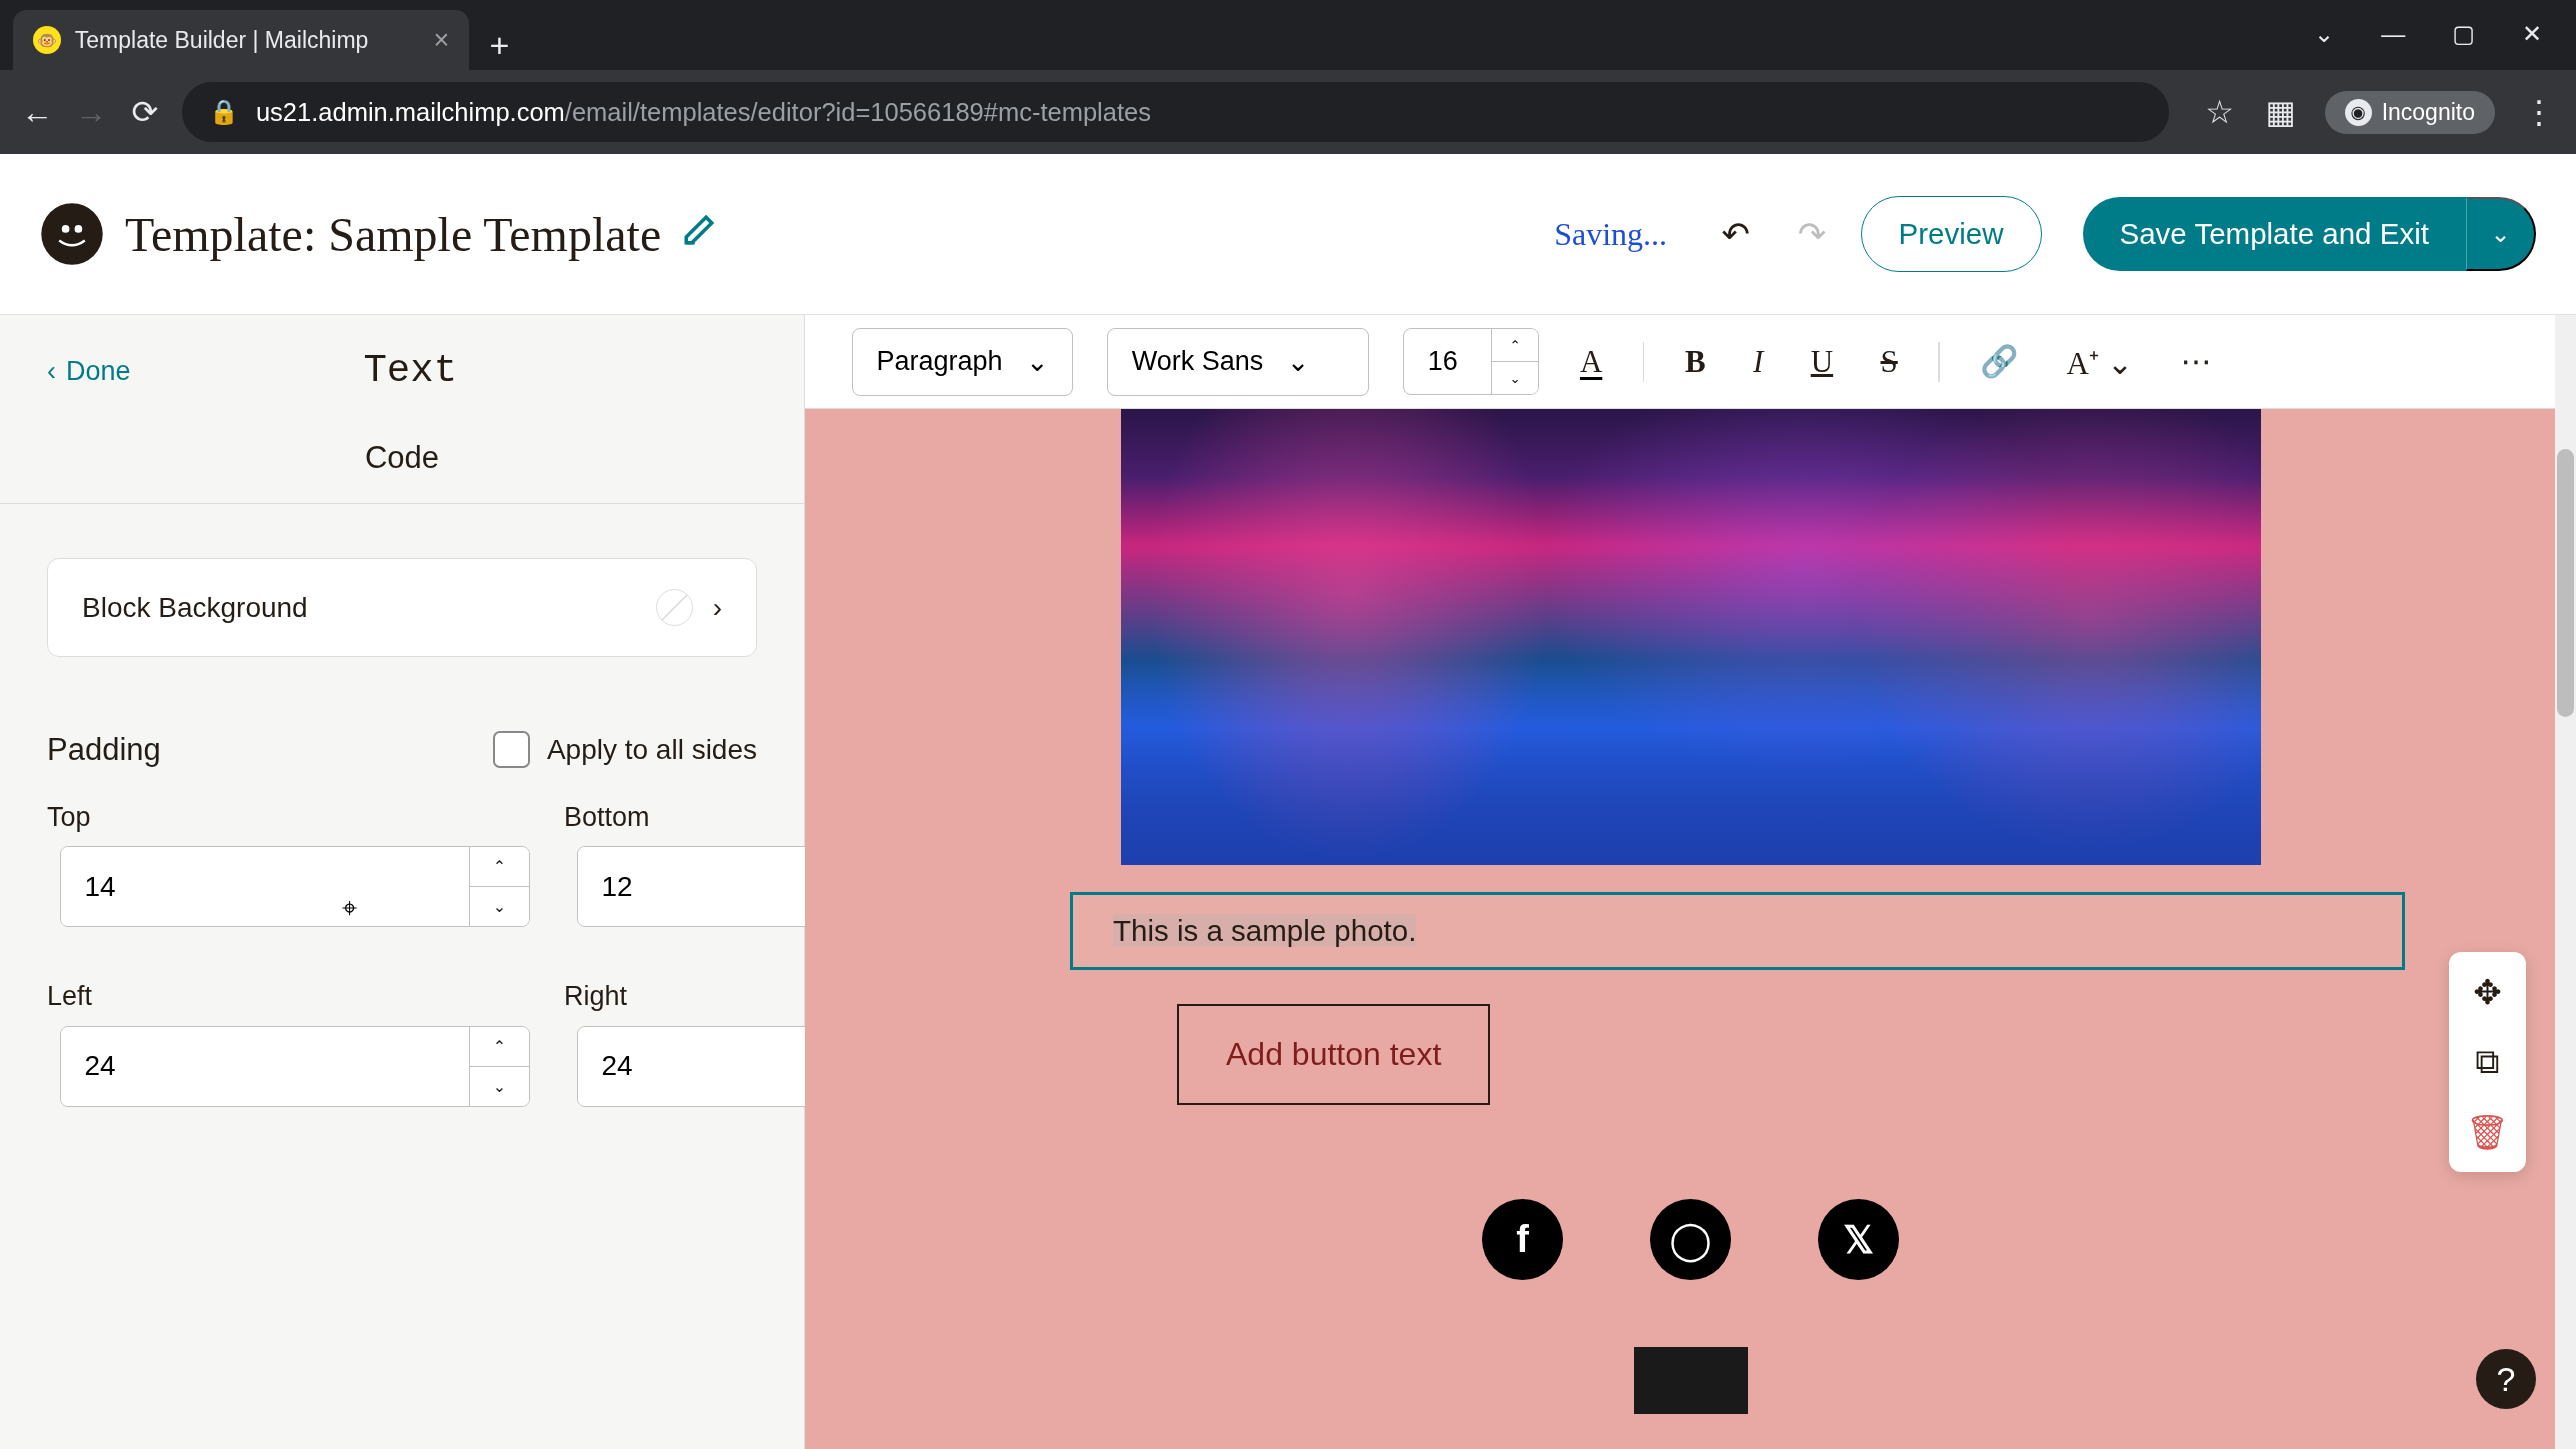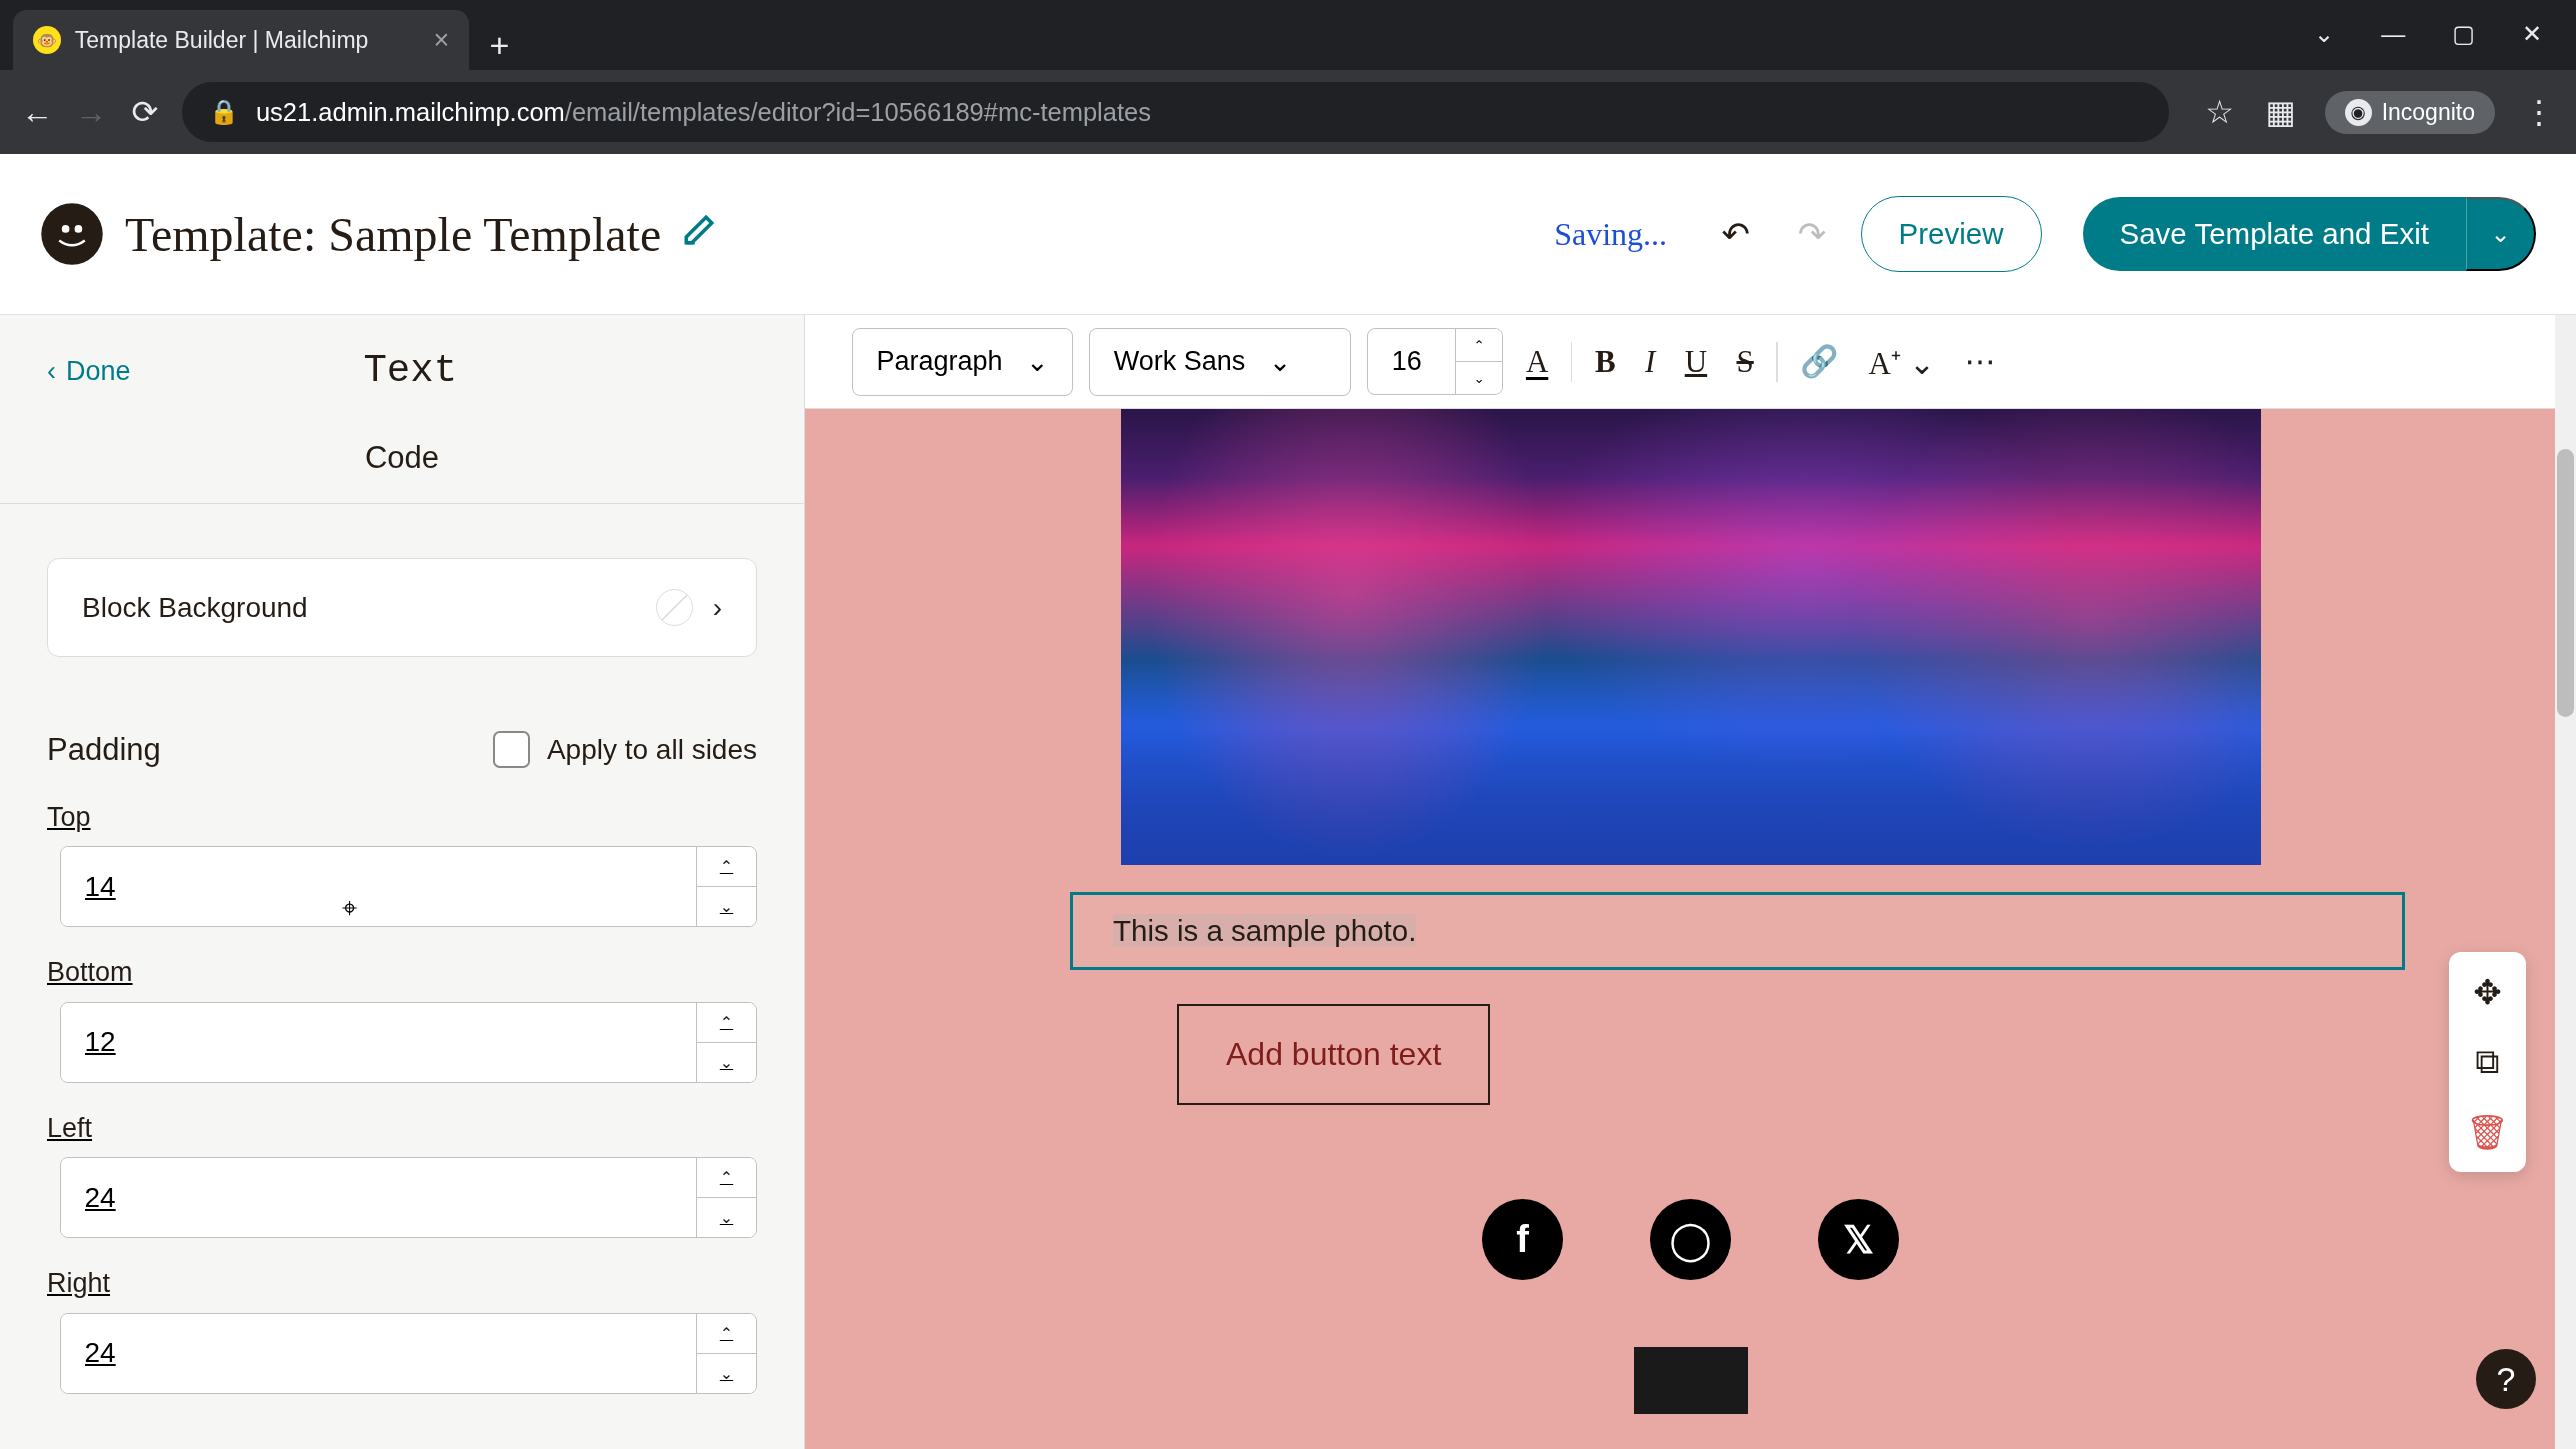"Paragraph" .toolbar { gap: 16px -> 34px }
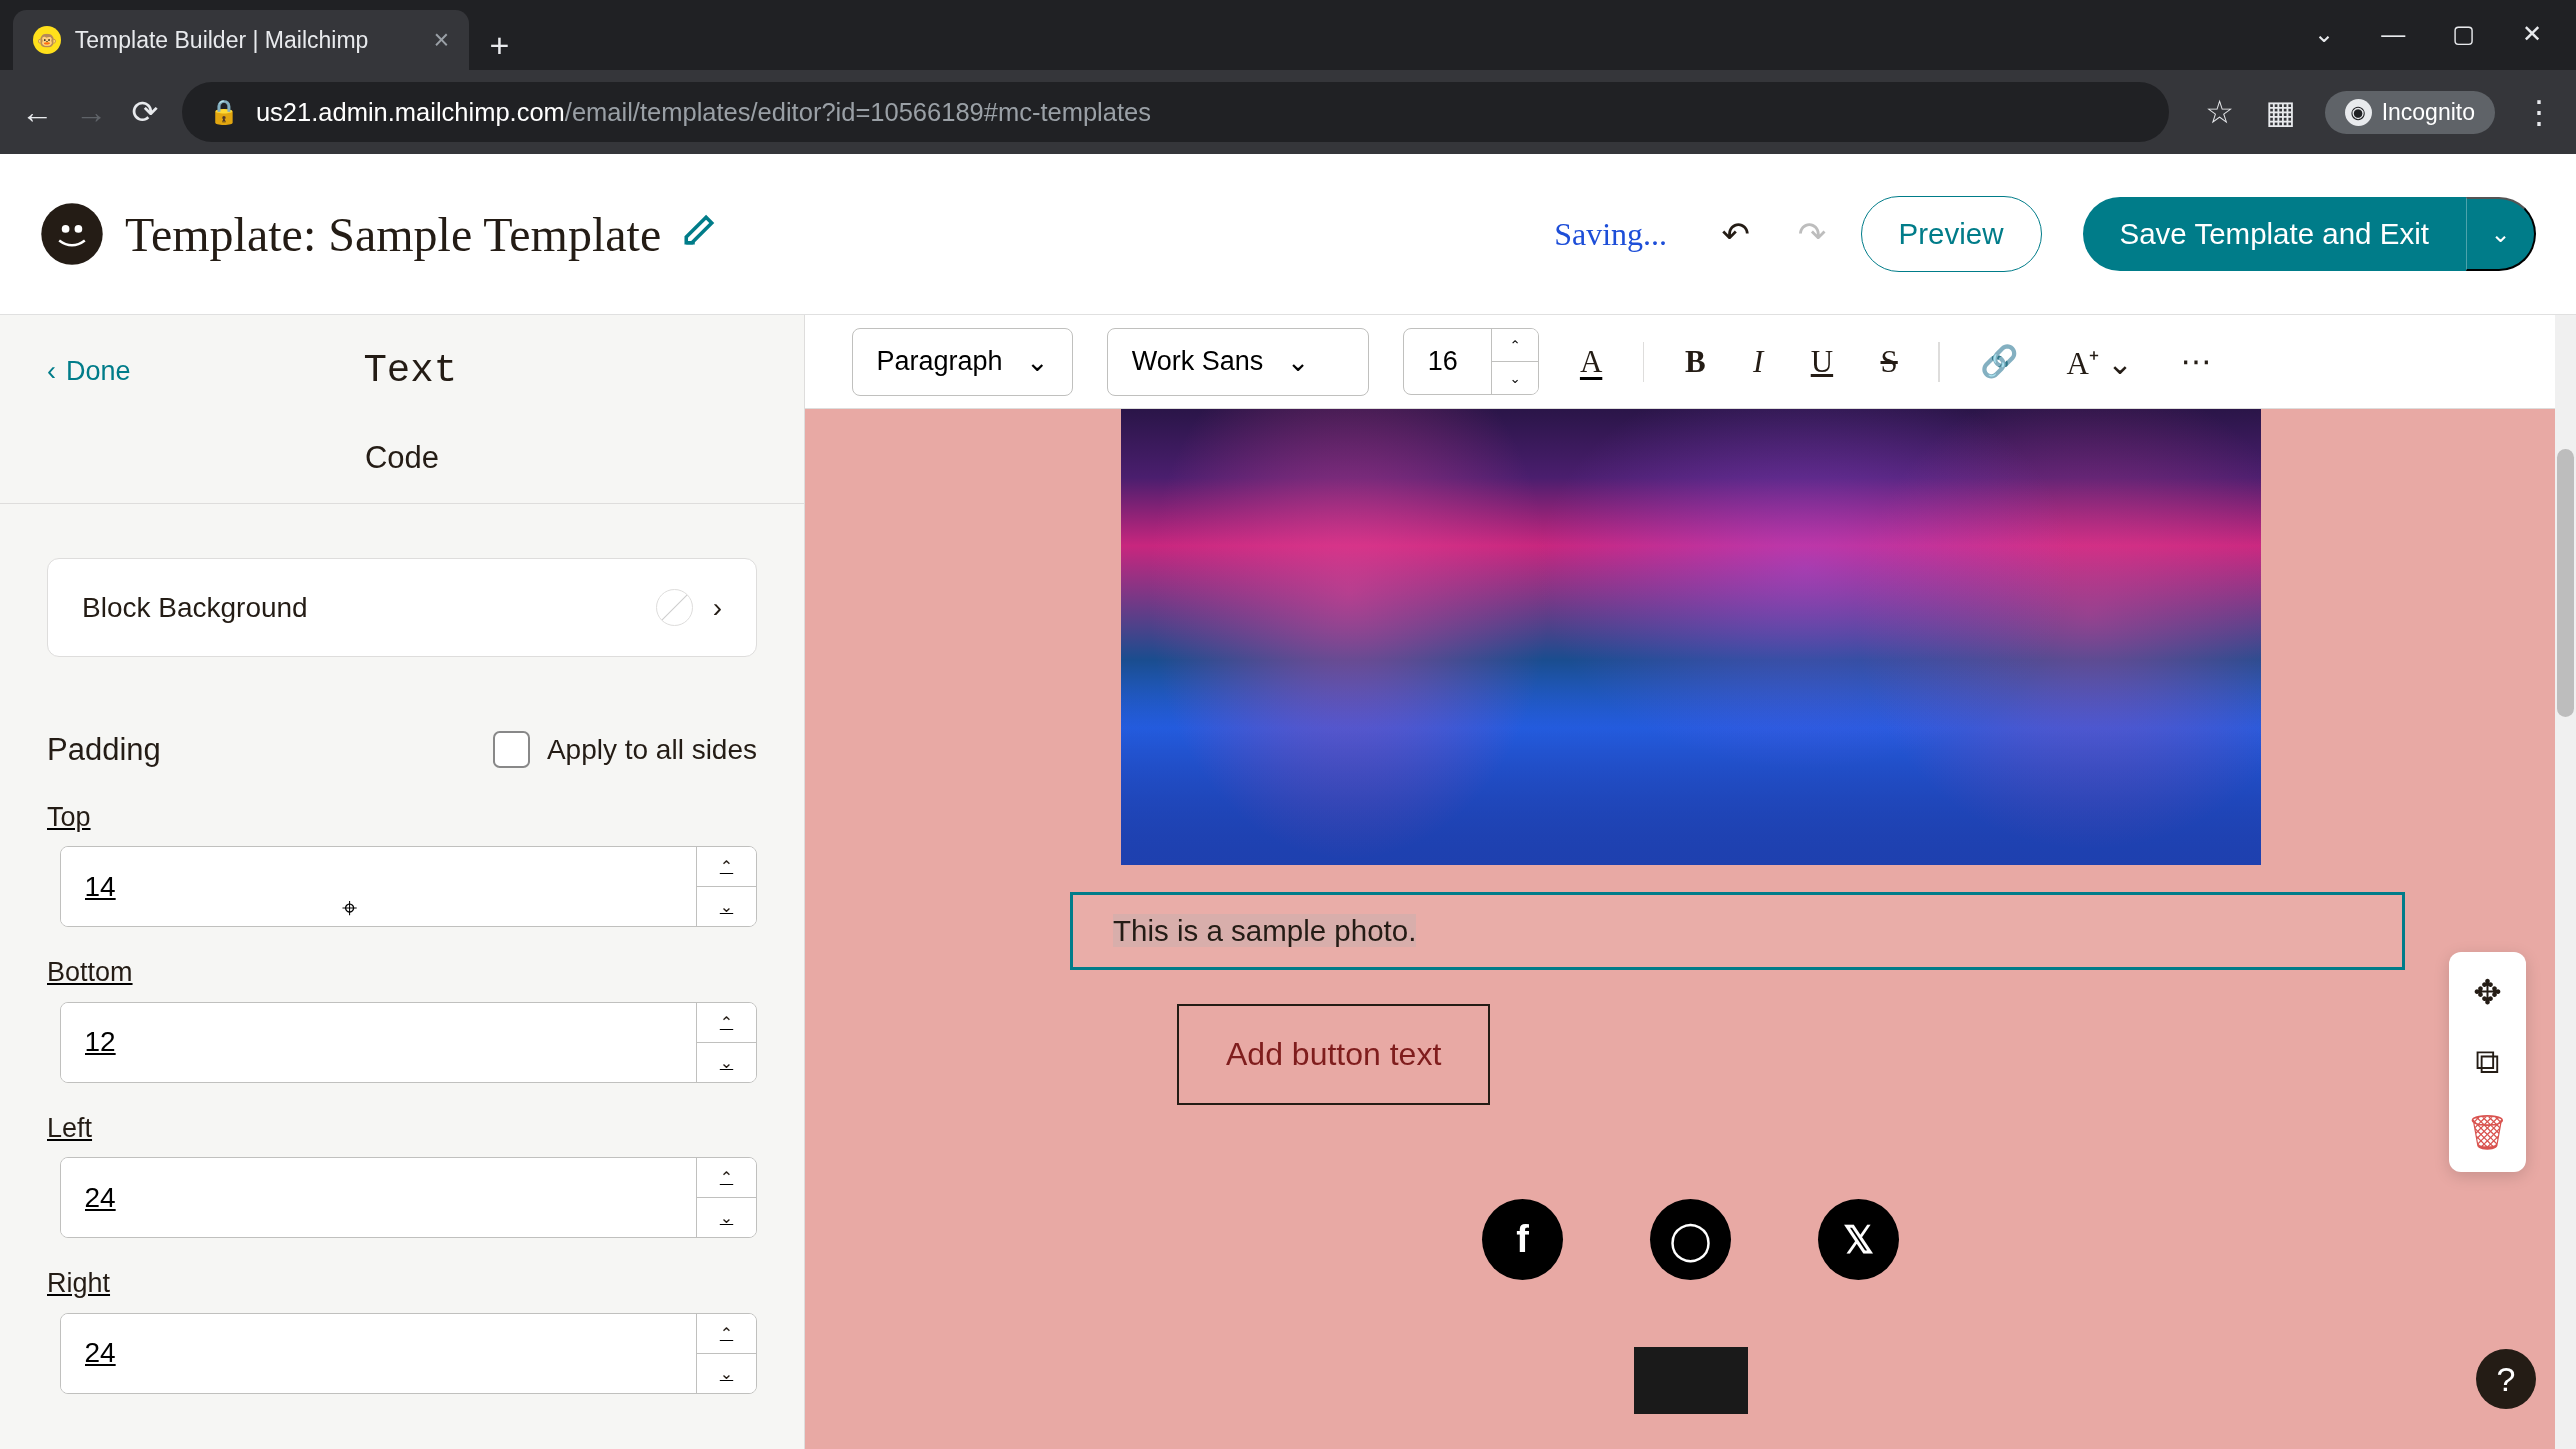"Top" .padding-grid { gap: 30px 34px -> 54px 34px; grid-template-columns: 1fr -> 1fr 1fr; text-decoration: underline -> none }
